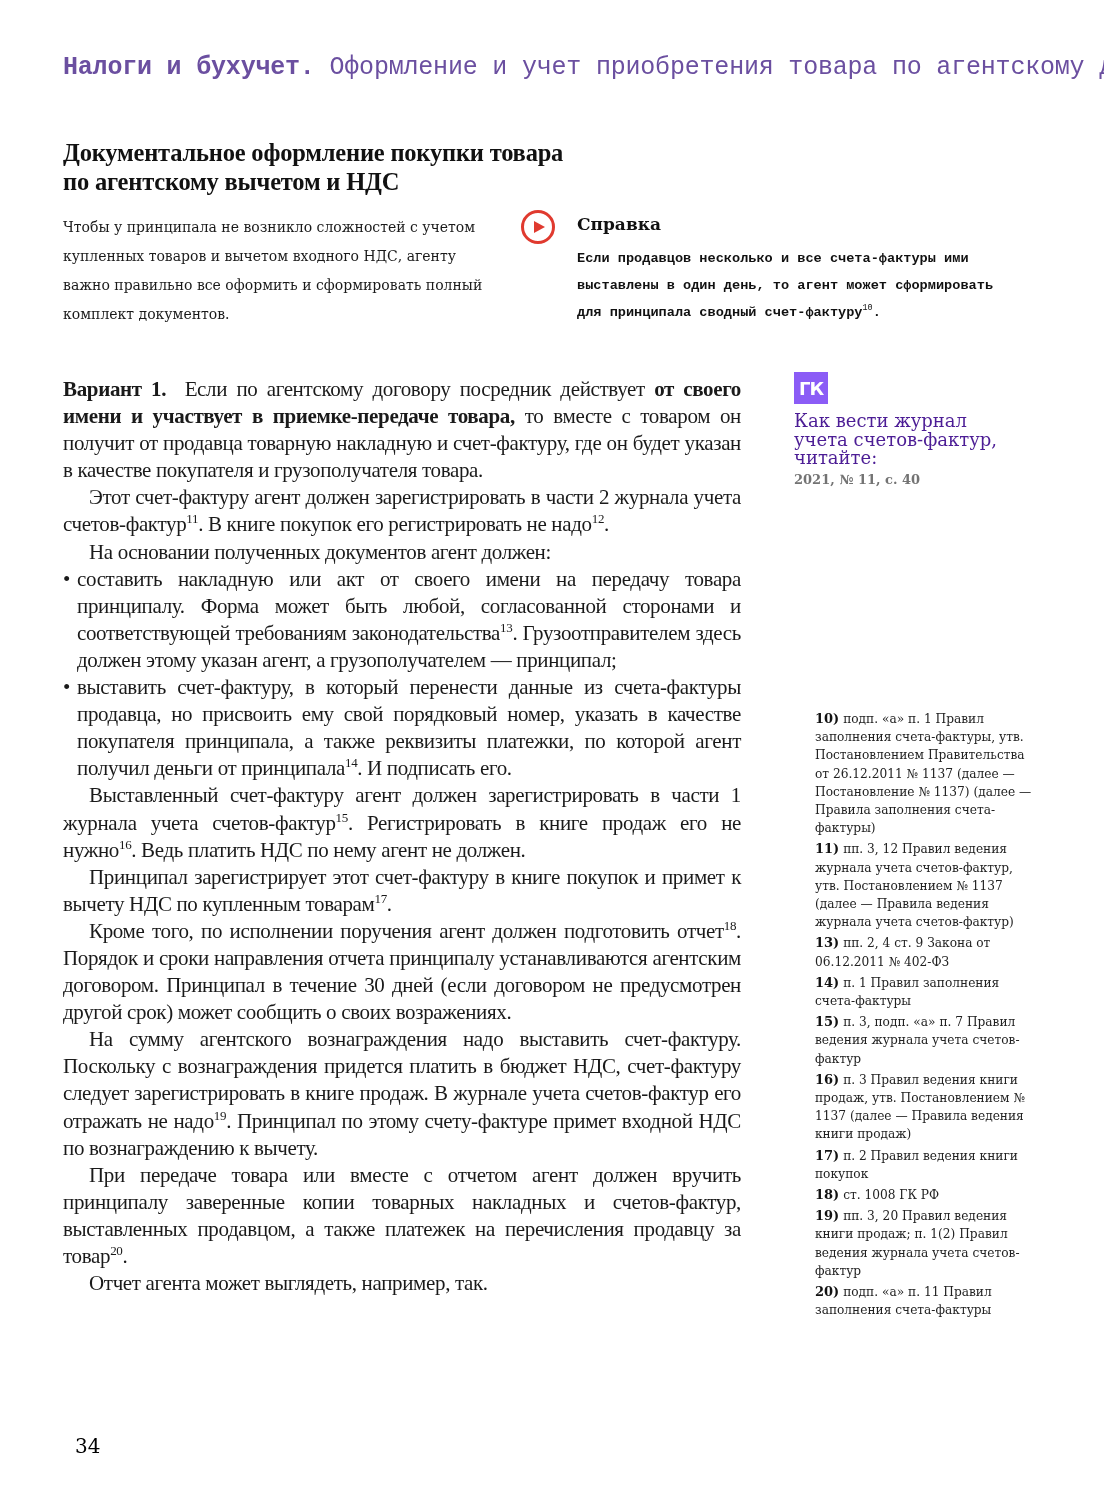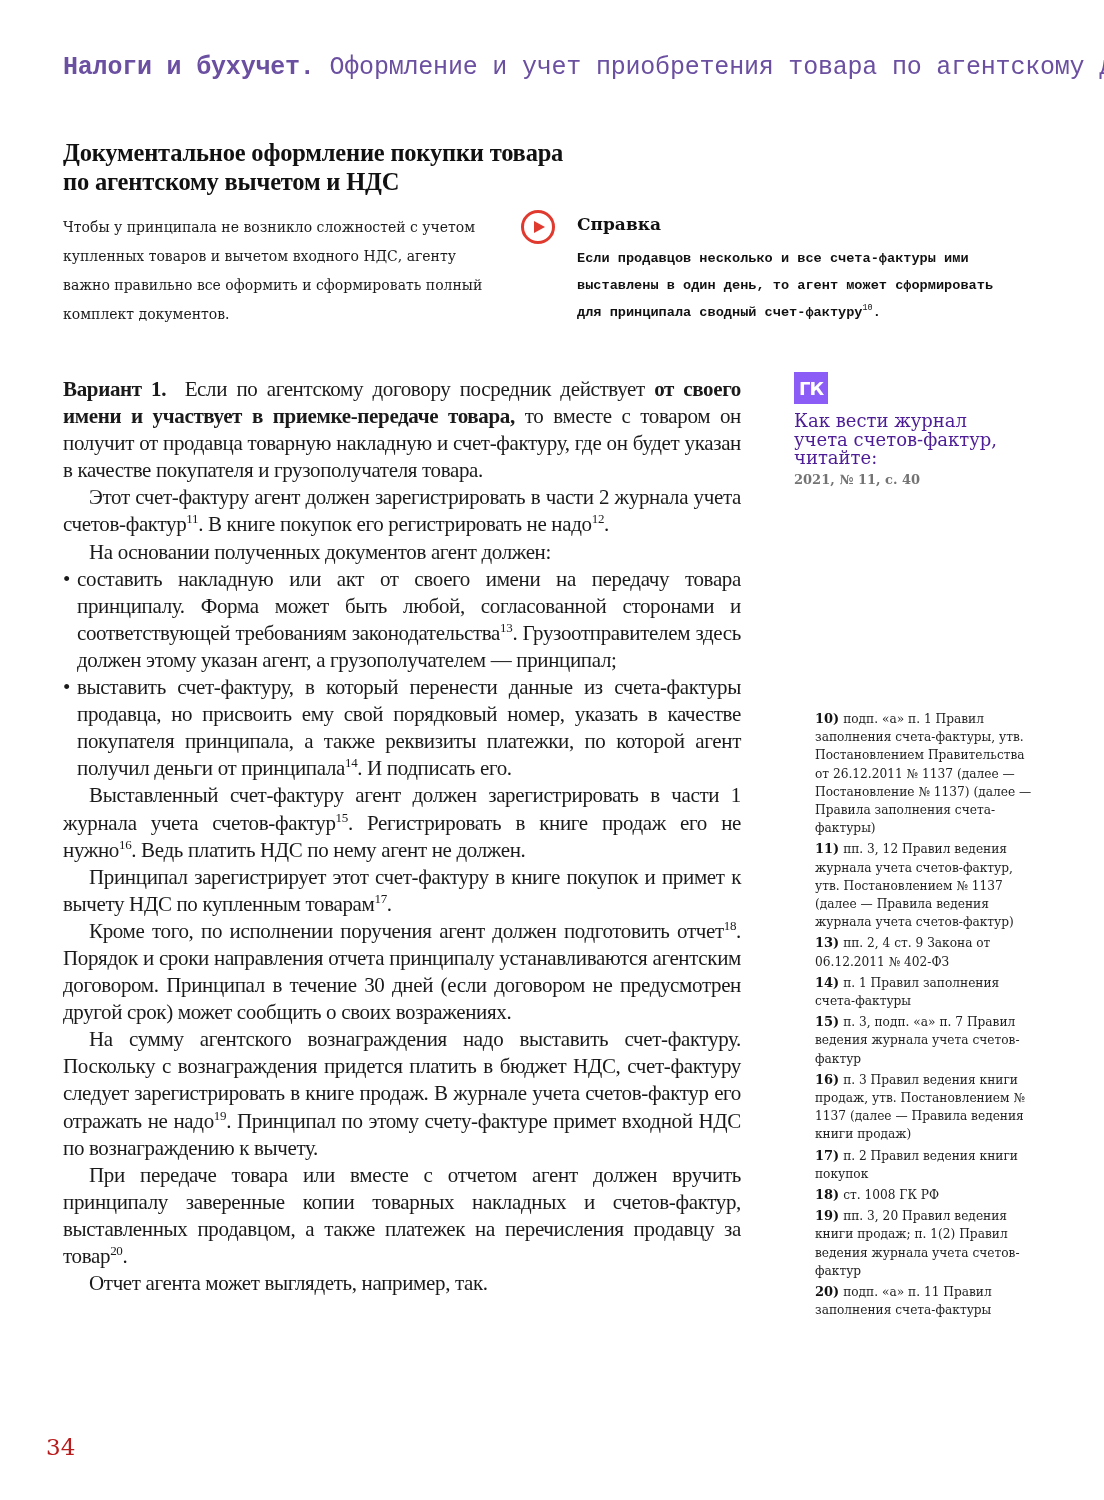"34" .page-number { color: #b91c1c -> #000000; font-size: 23px -> 20px; left: 46px -> 75px }
